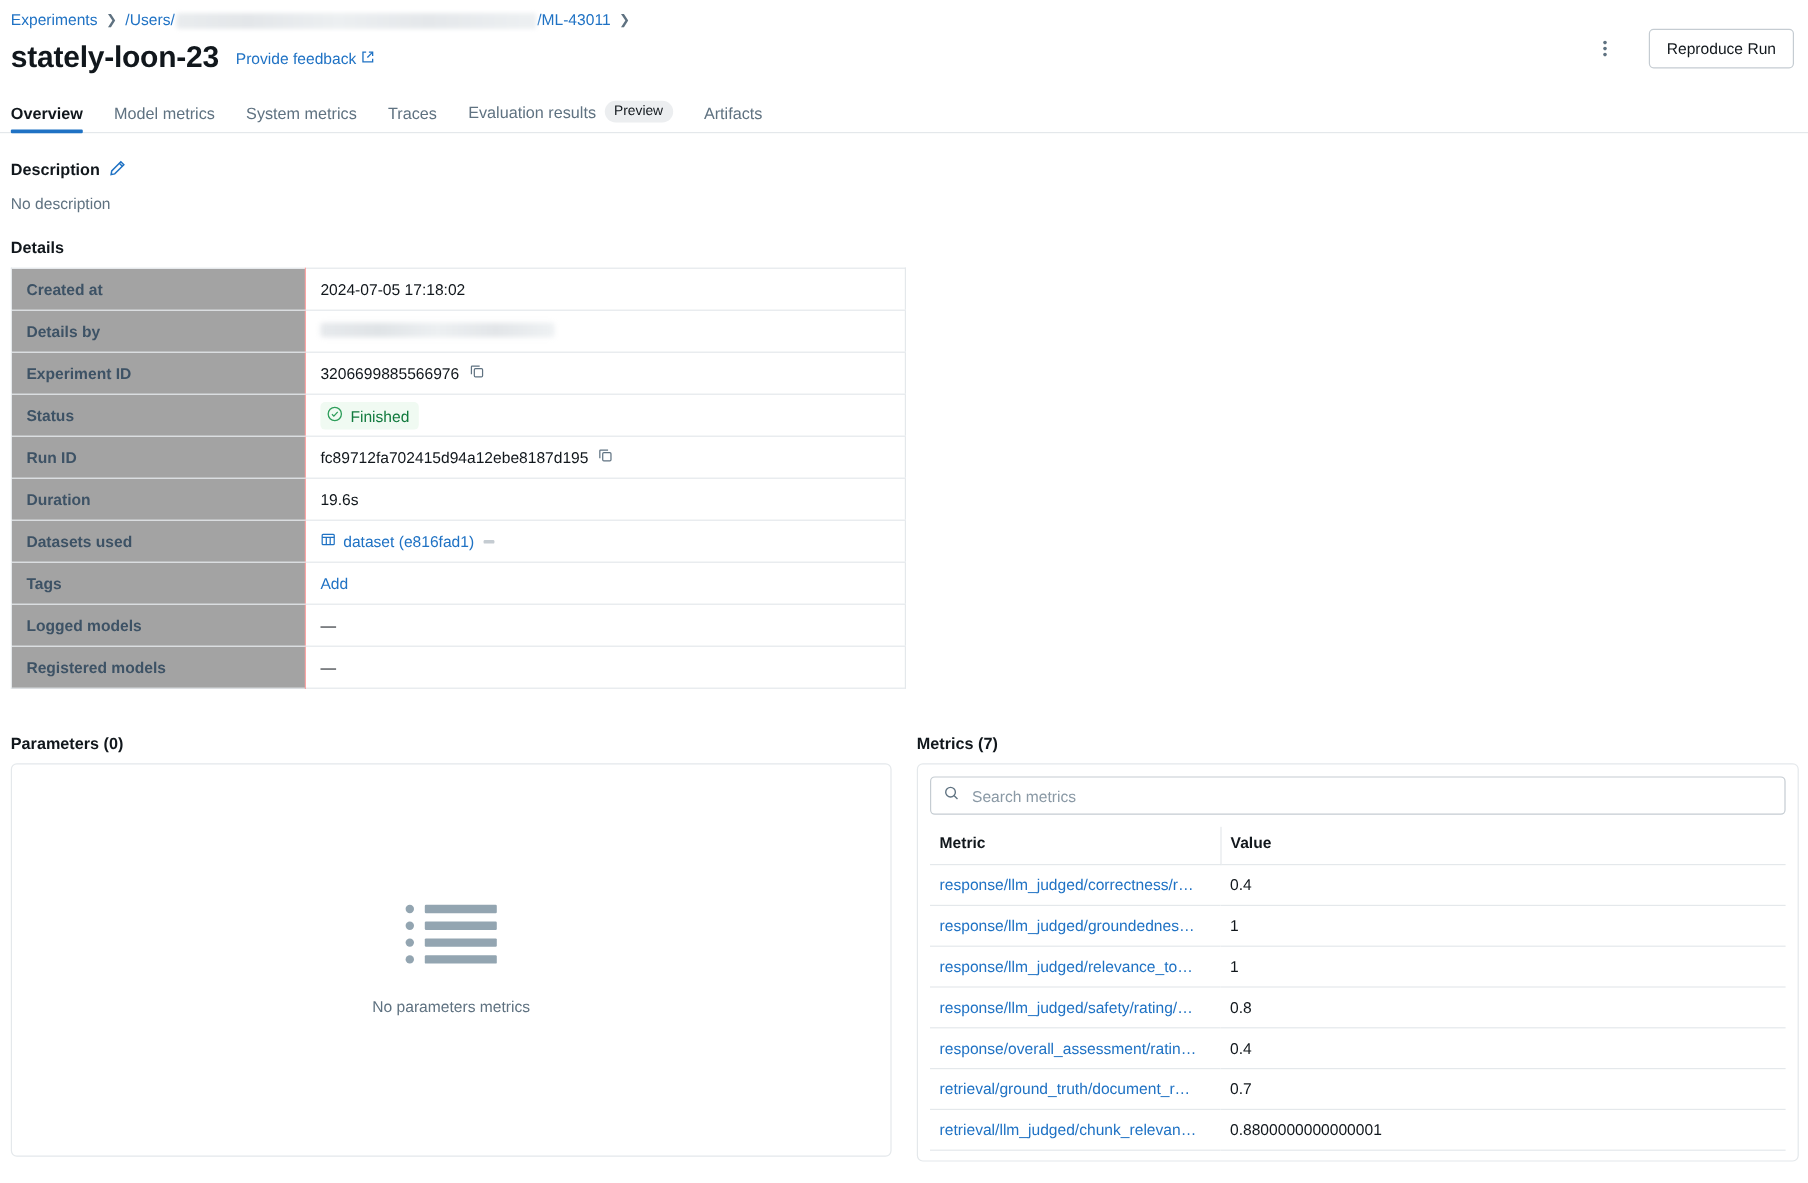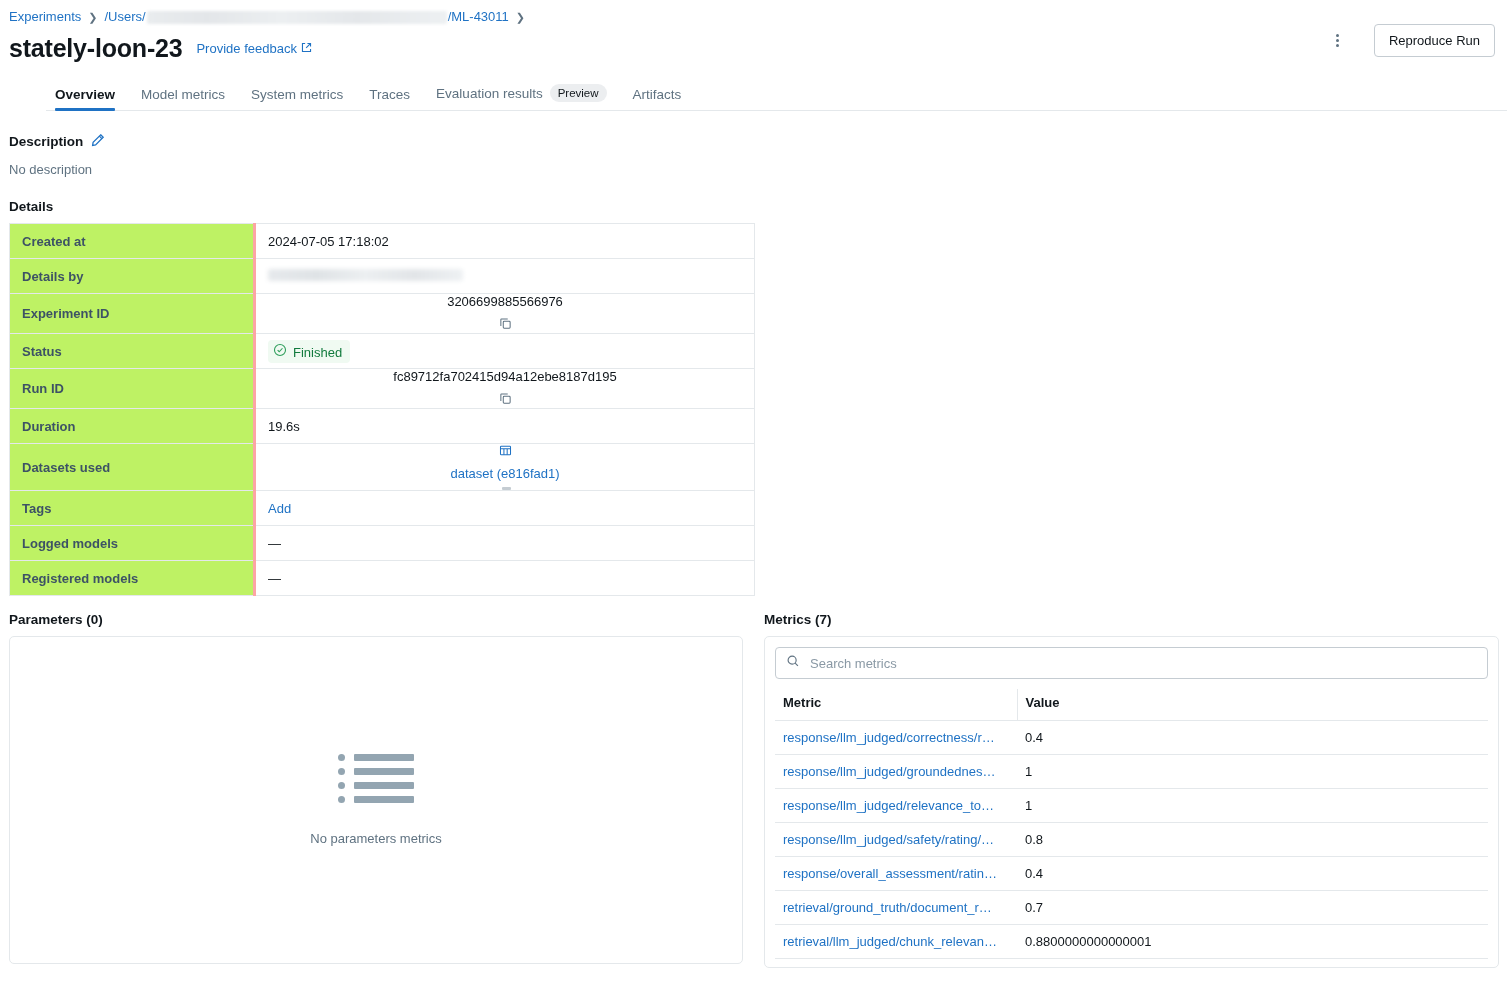"Overview" .tabs { margin-left: 46px -> none }
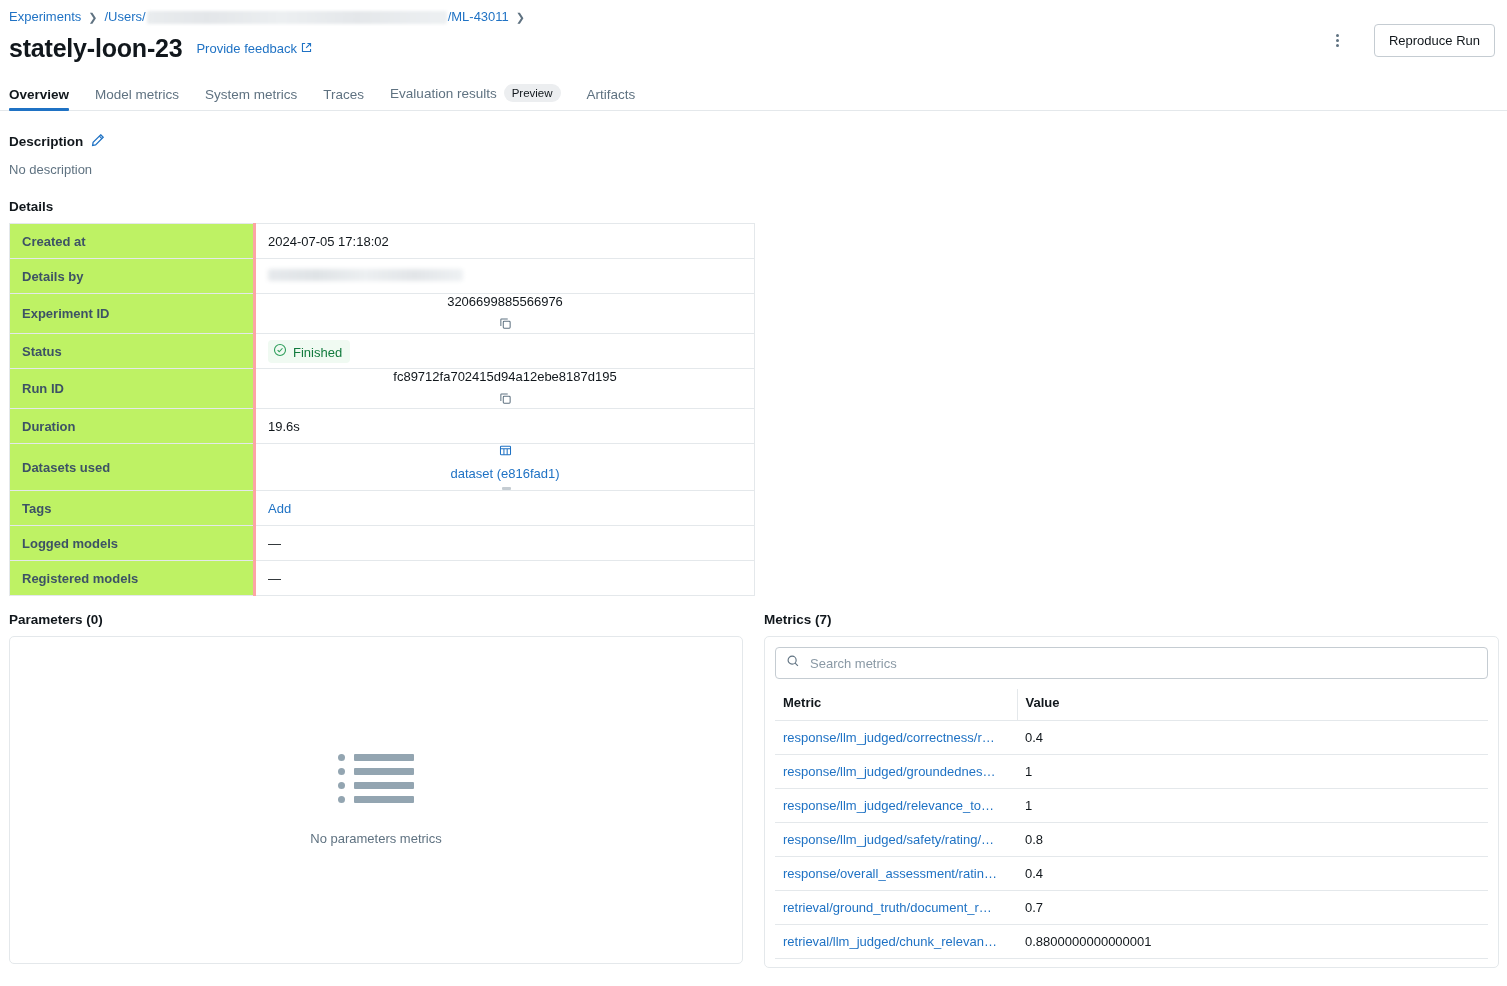"Created at" .details-table td.key { background: #bef264 -> #a3a3a3; border-right: 3px solid #fca5a5 -> 1px solid #fca5a5 }
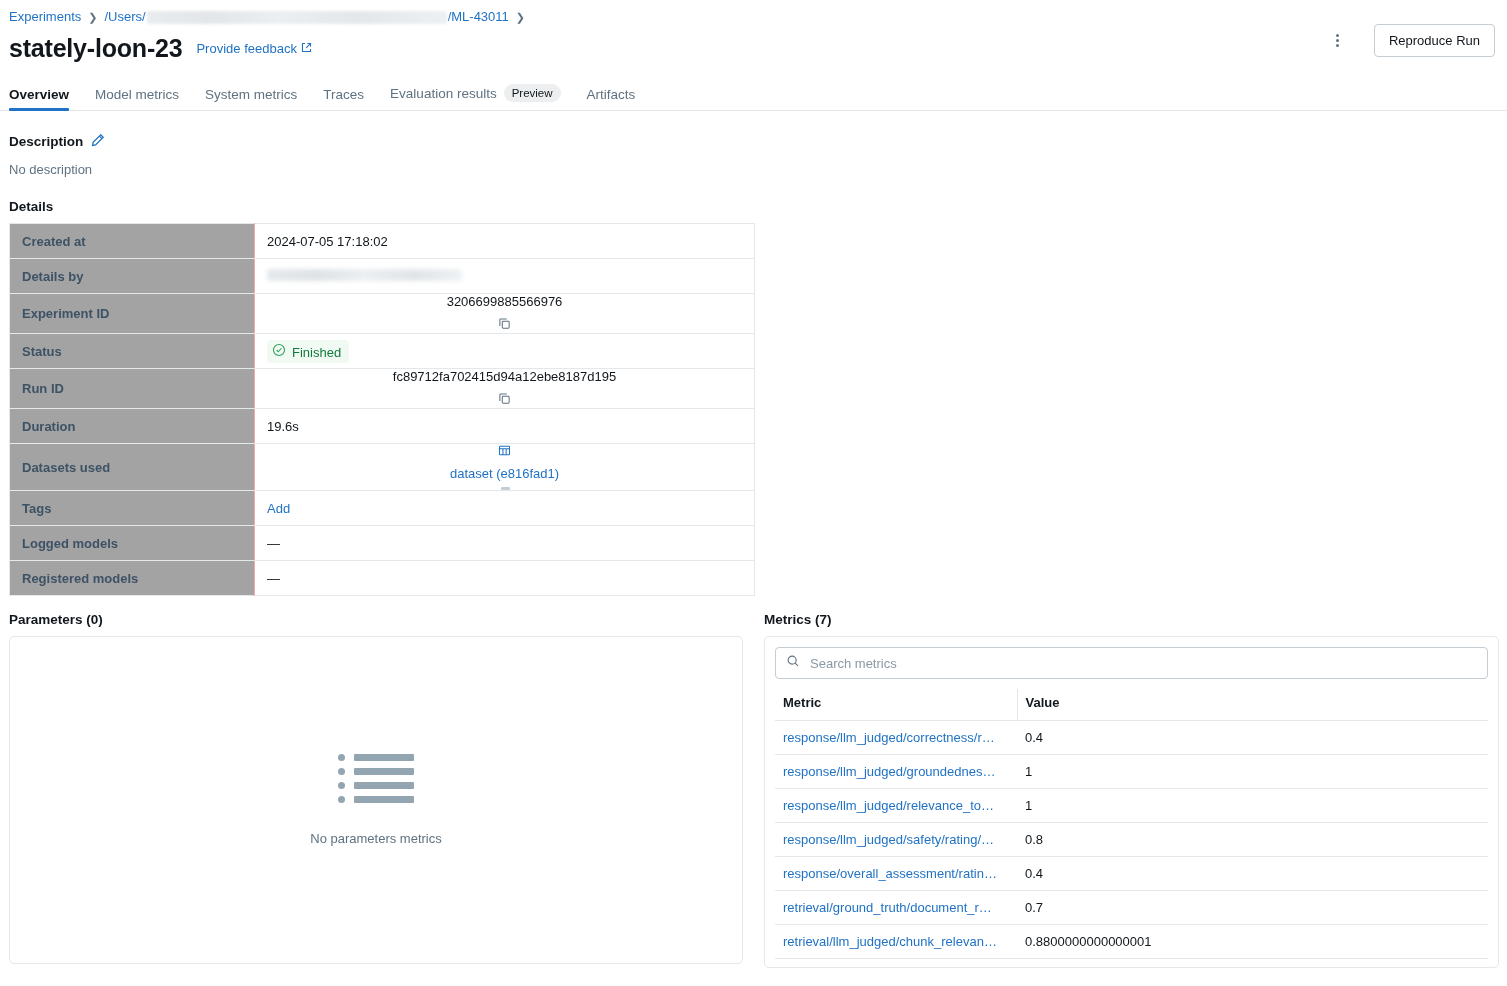"3206699885566976" .val-inline { flex-direction: column -> none }
